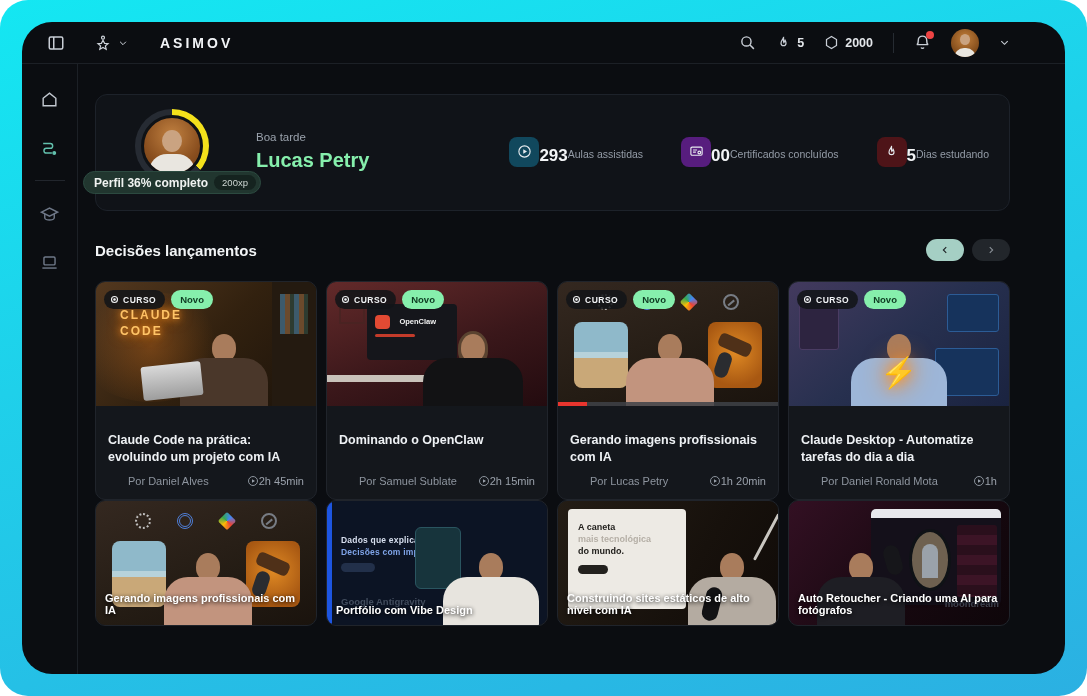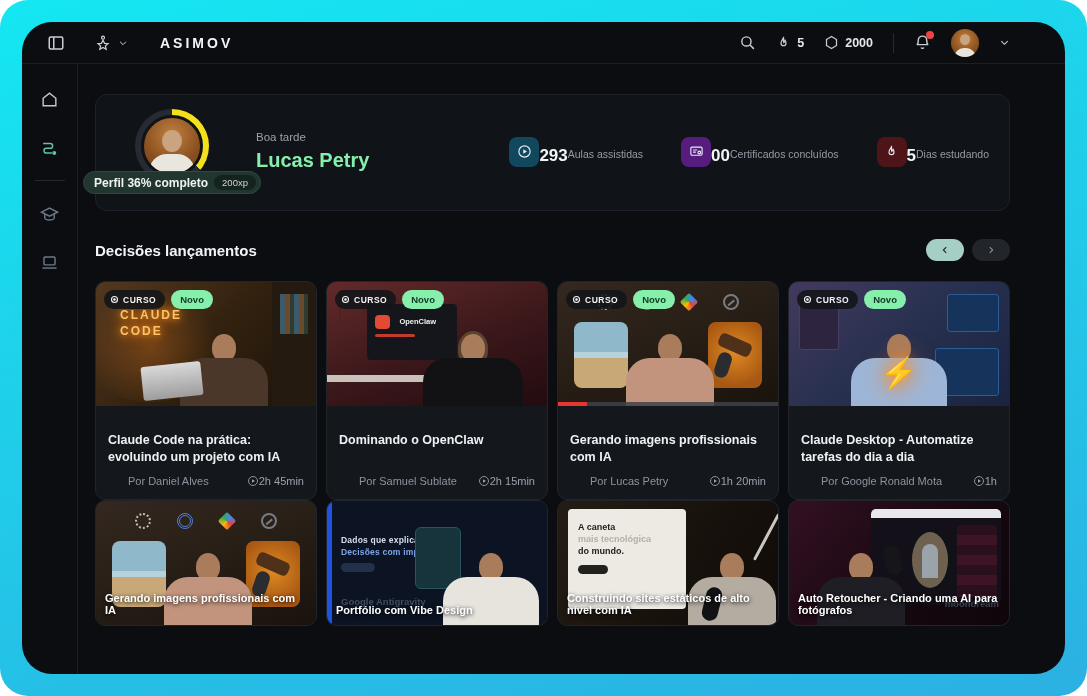"Por Google Ronald Mota" span.card-author { text: Google -> Daniel }
